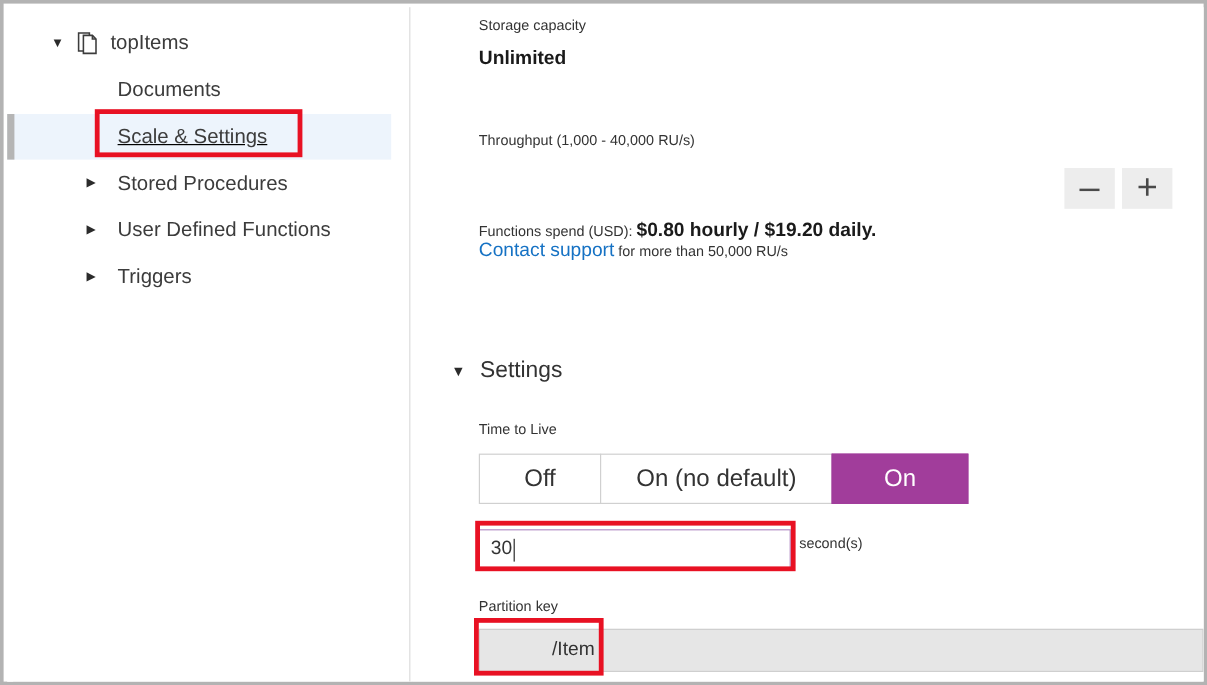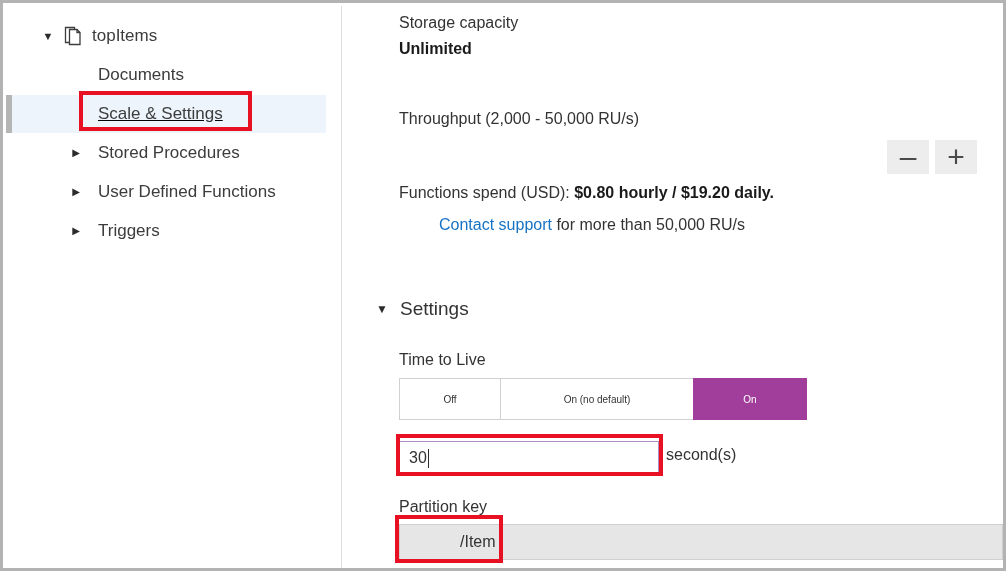"Storage capacity" .lbl { font-size: 16px -> 12px }
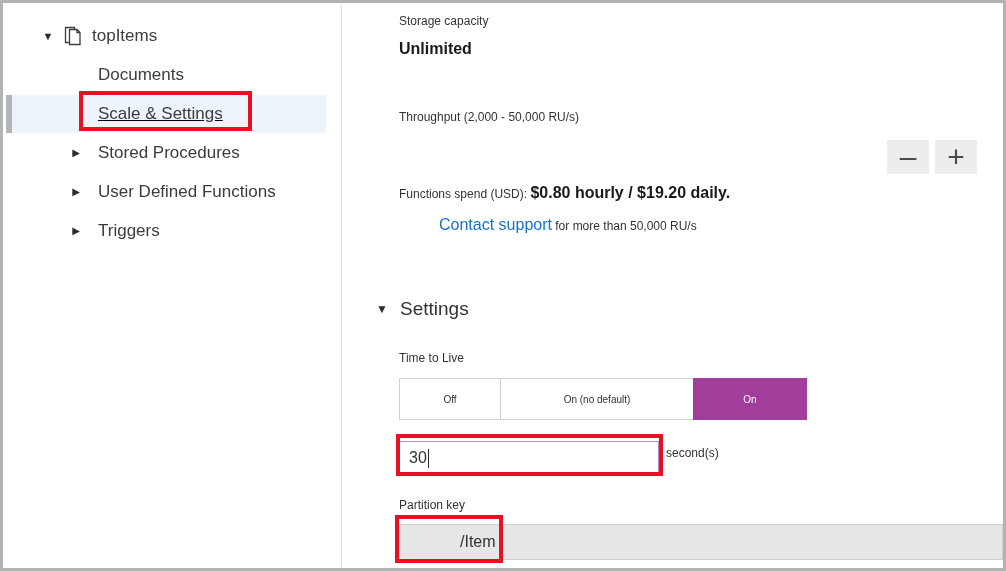"Throughput (2,000 - 50,000 RU/s)" div.abs { text: 2,000 - 50,000 -> 1,000 - 40,000 }
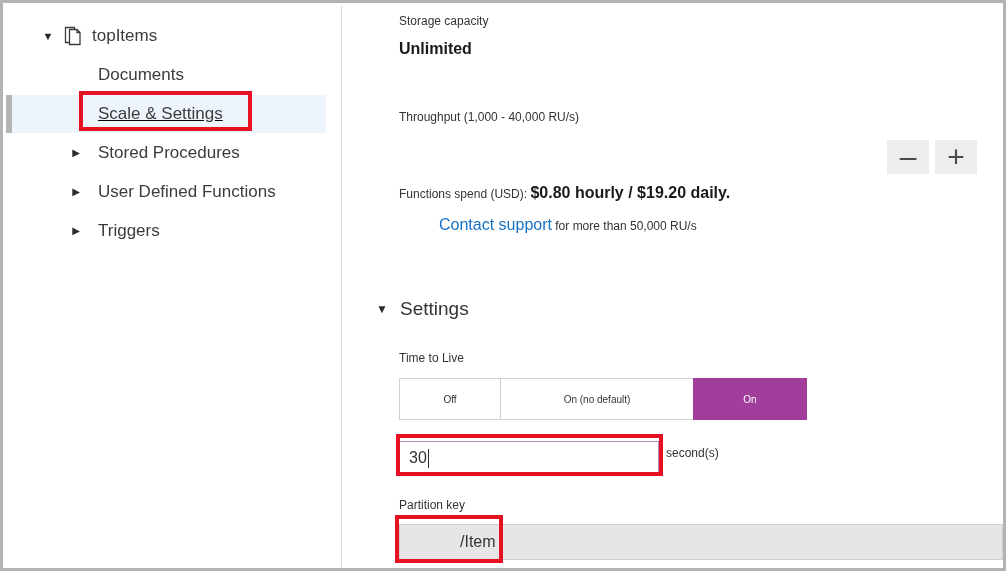"Contact support for more than" div.abs { margin-left: 40px -> none; top: 210px -> 194px }
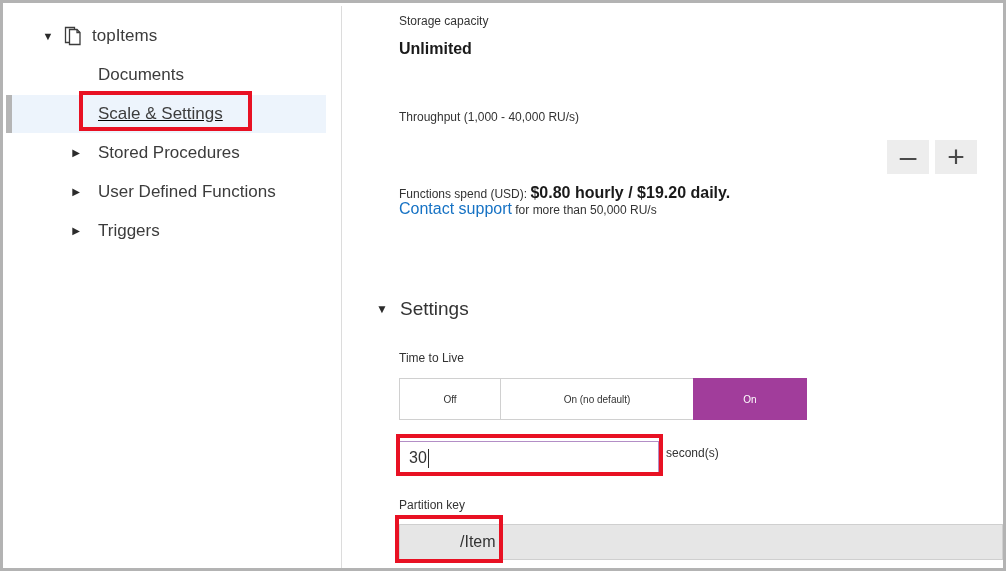"Off" .seg { font-size: 10px -> 20px }
